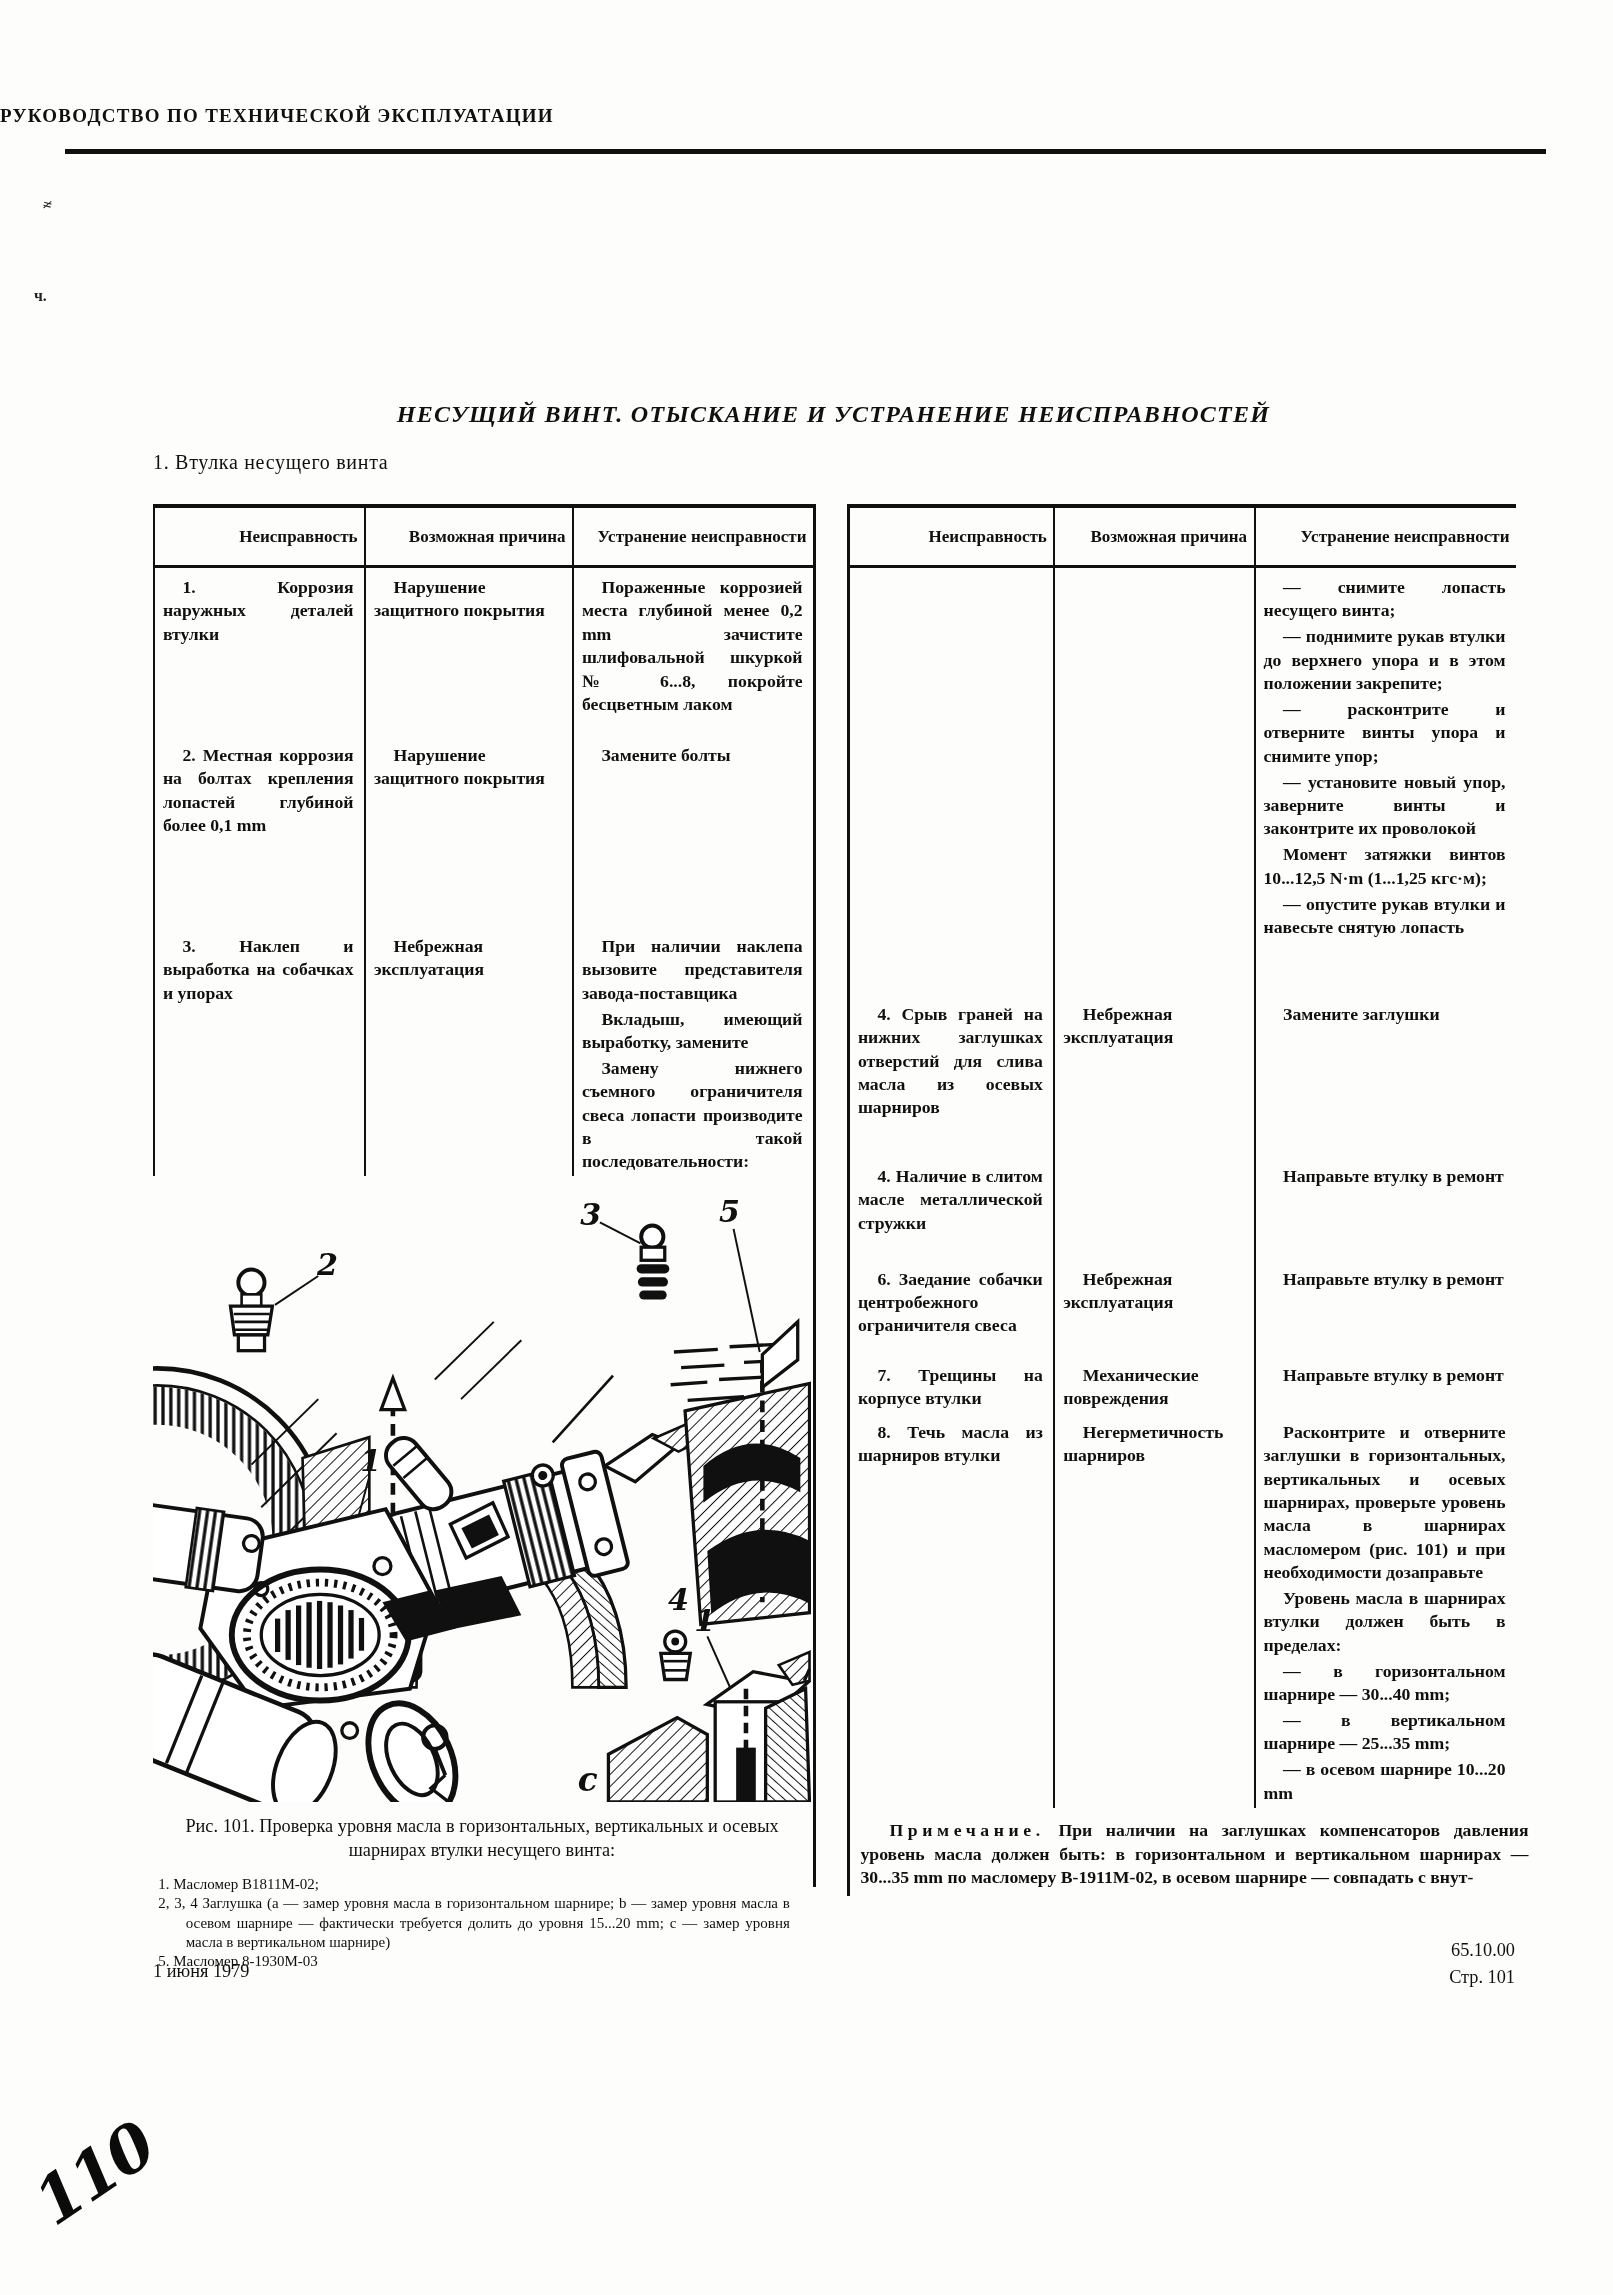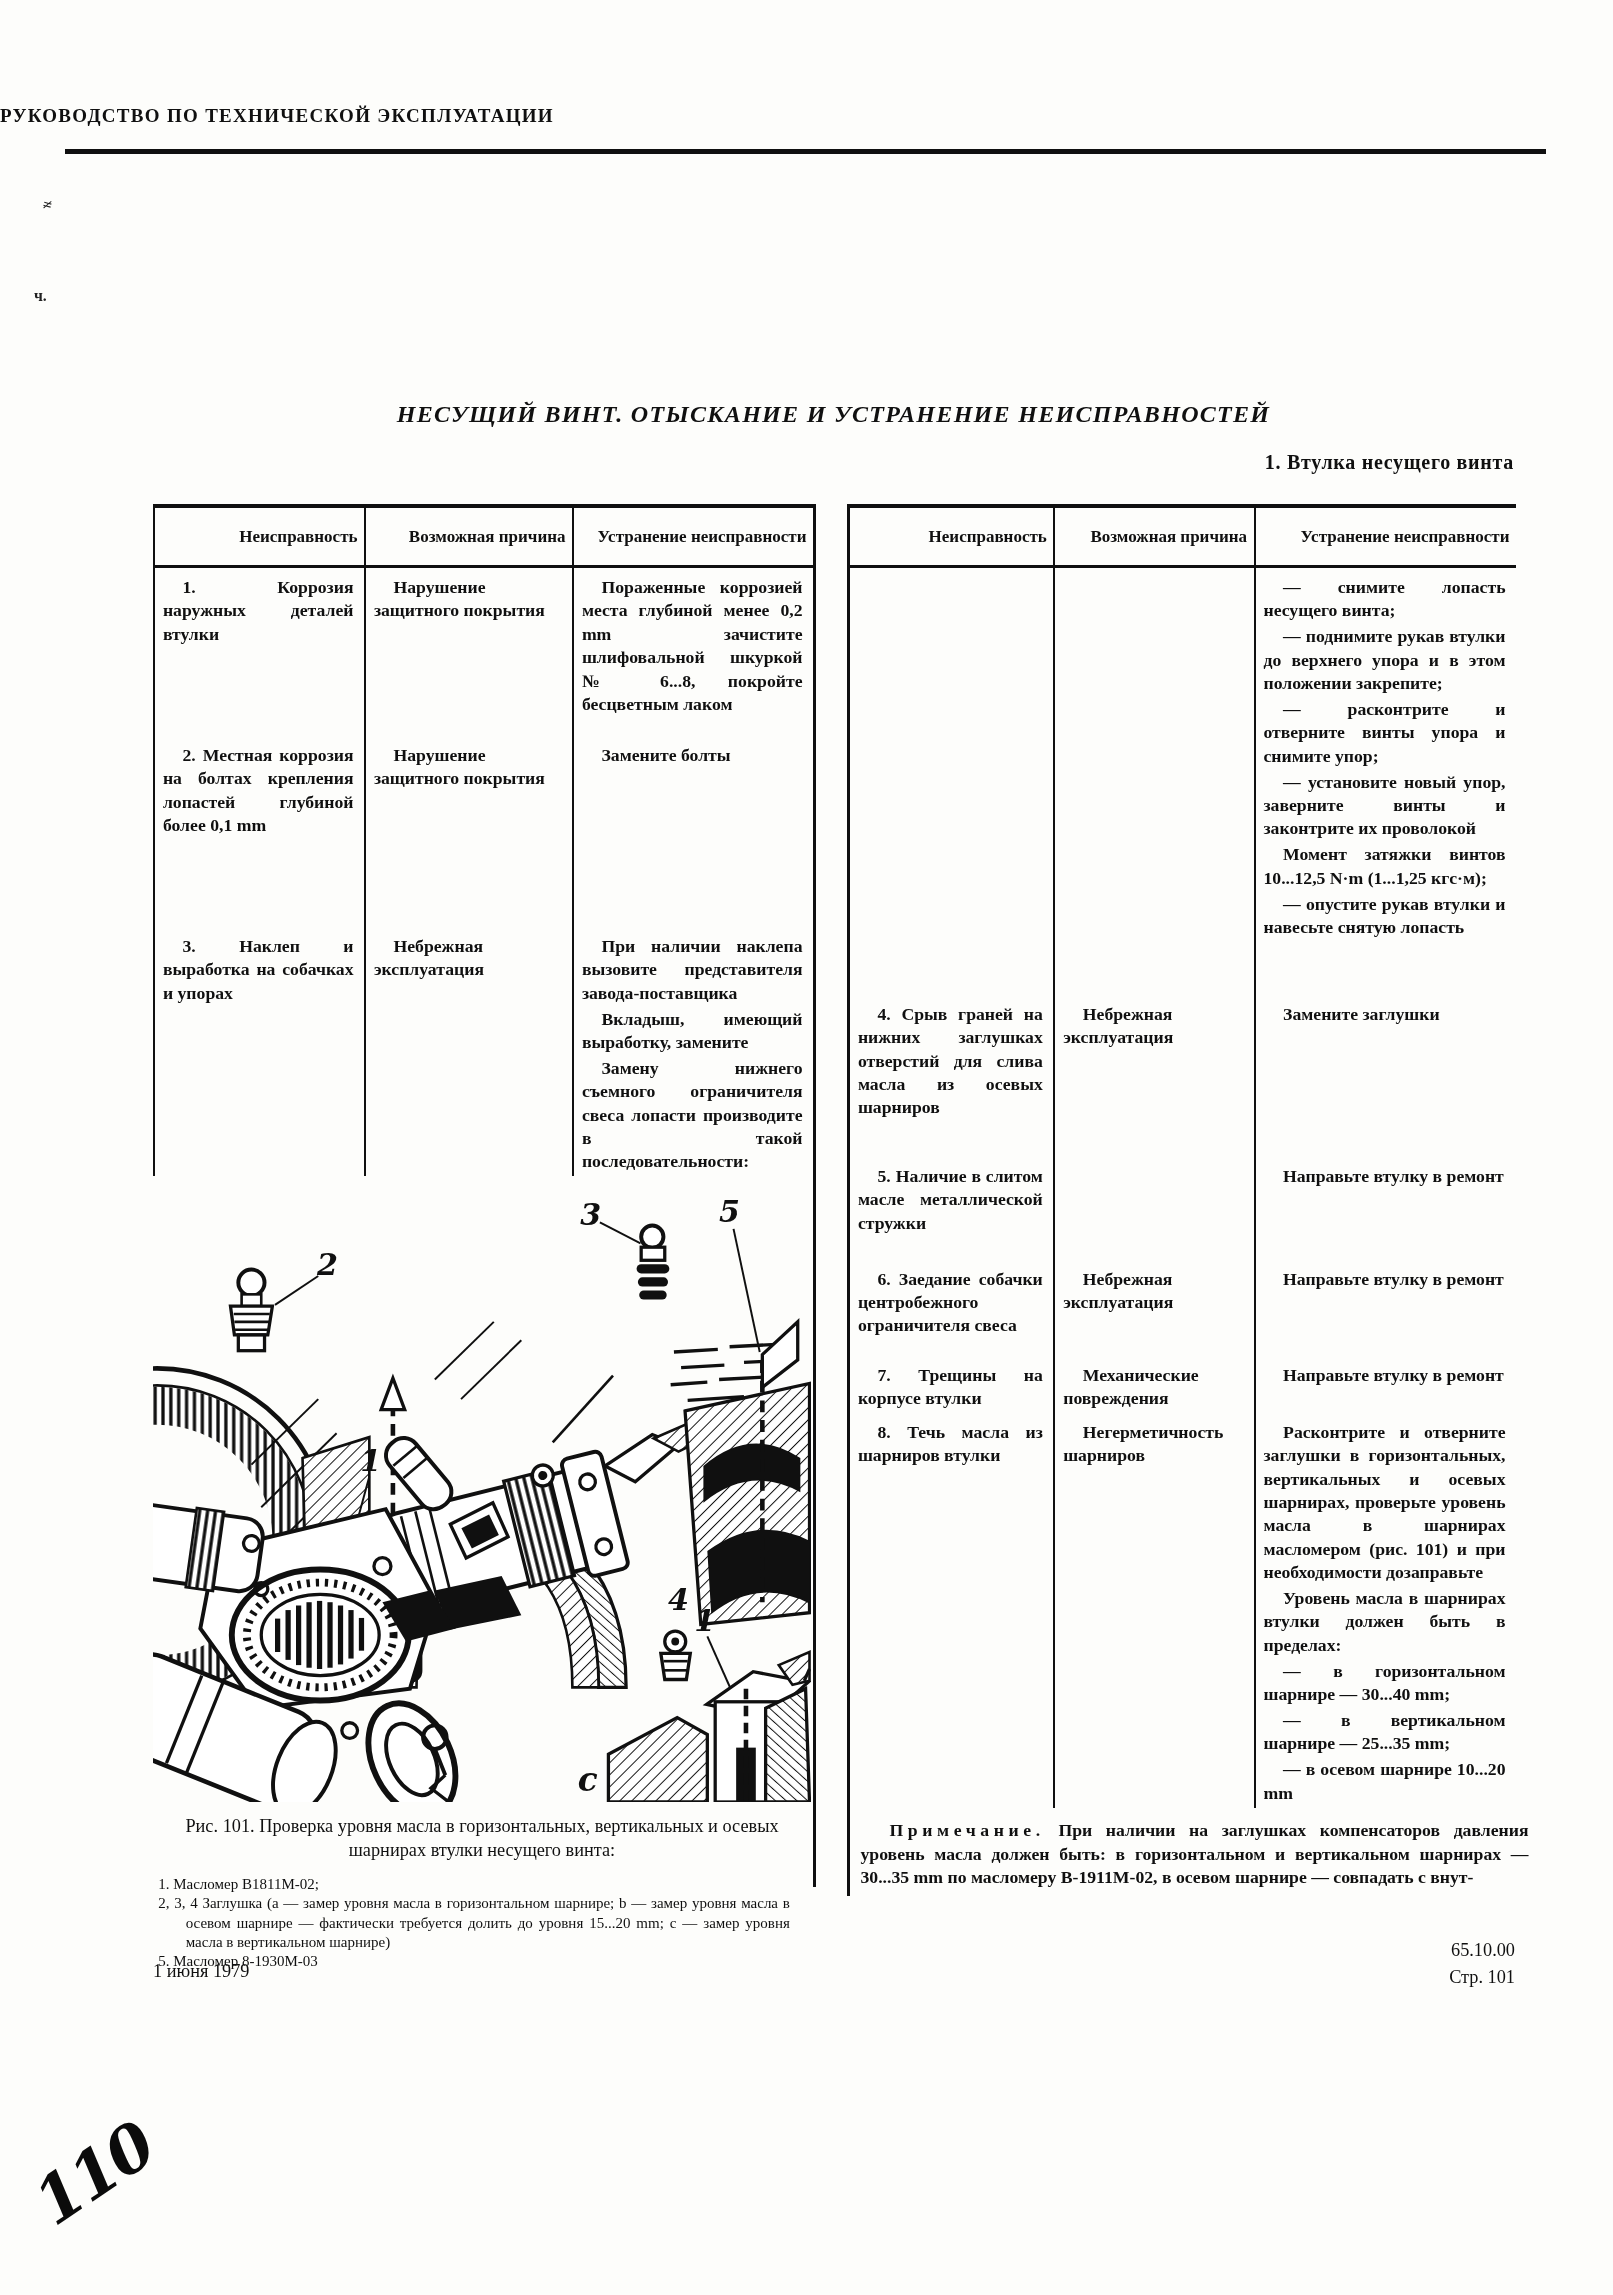"1. Втулка несущего винта" .page-subtitle { font-weight: 700 -> 400; text-align: right -> left }
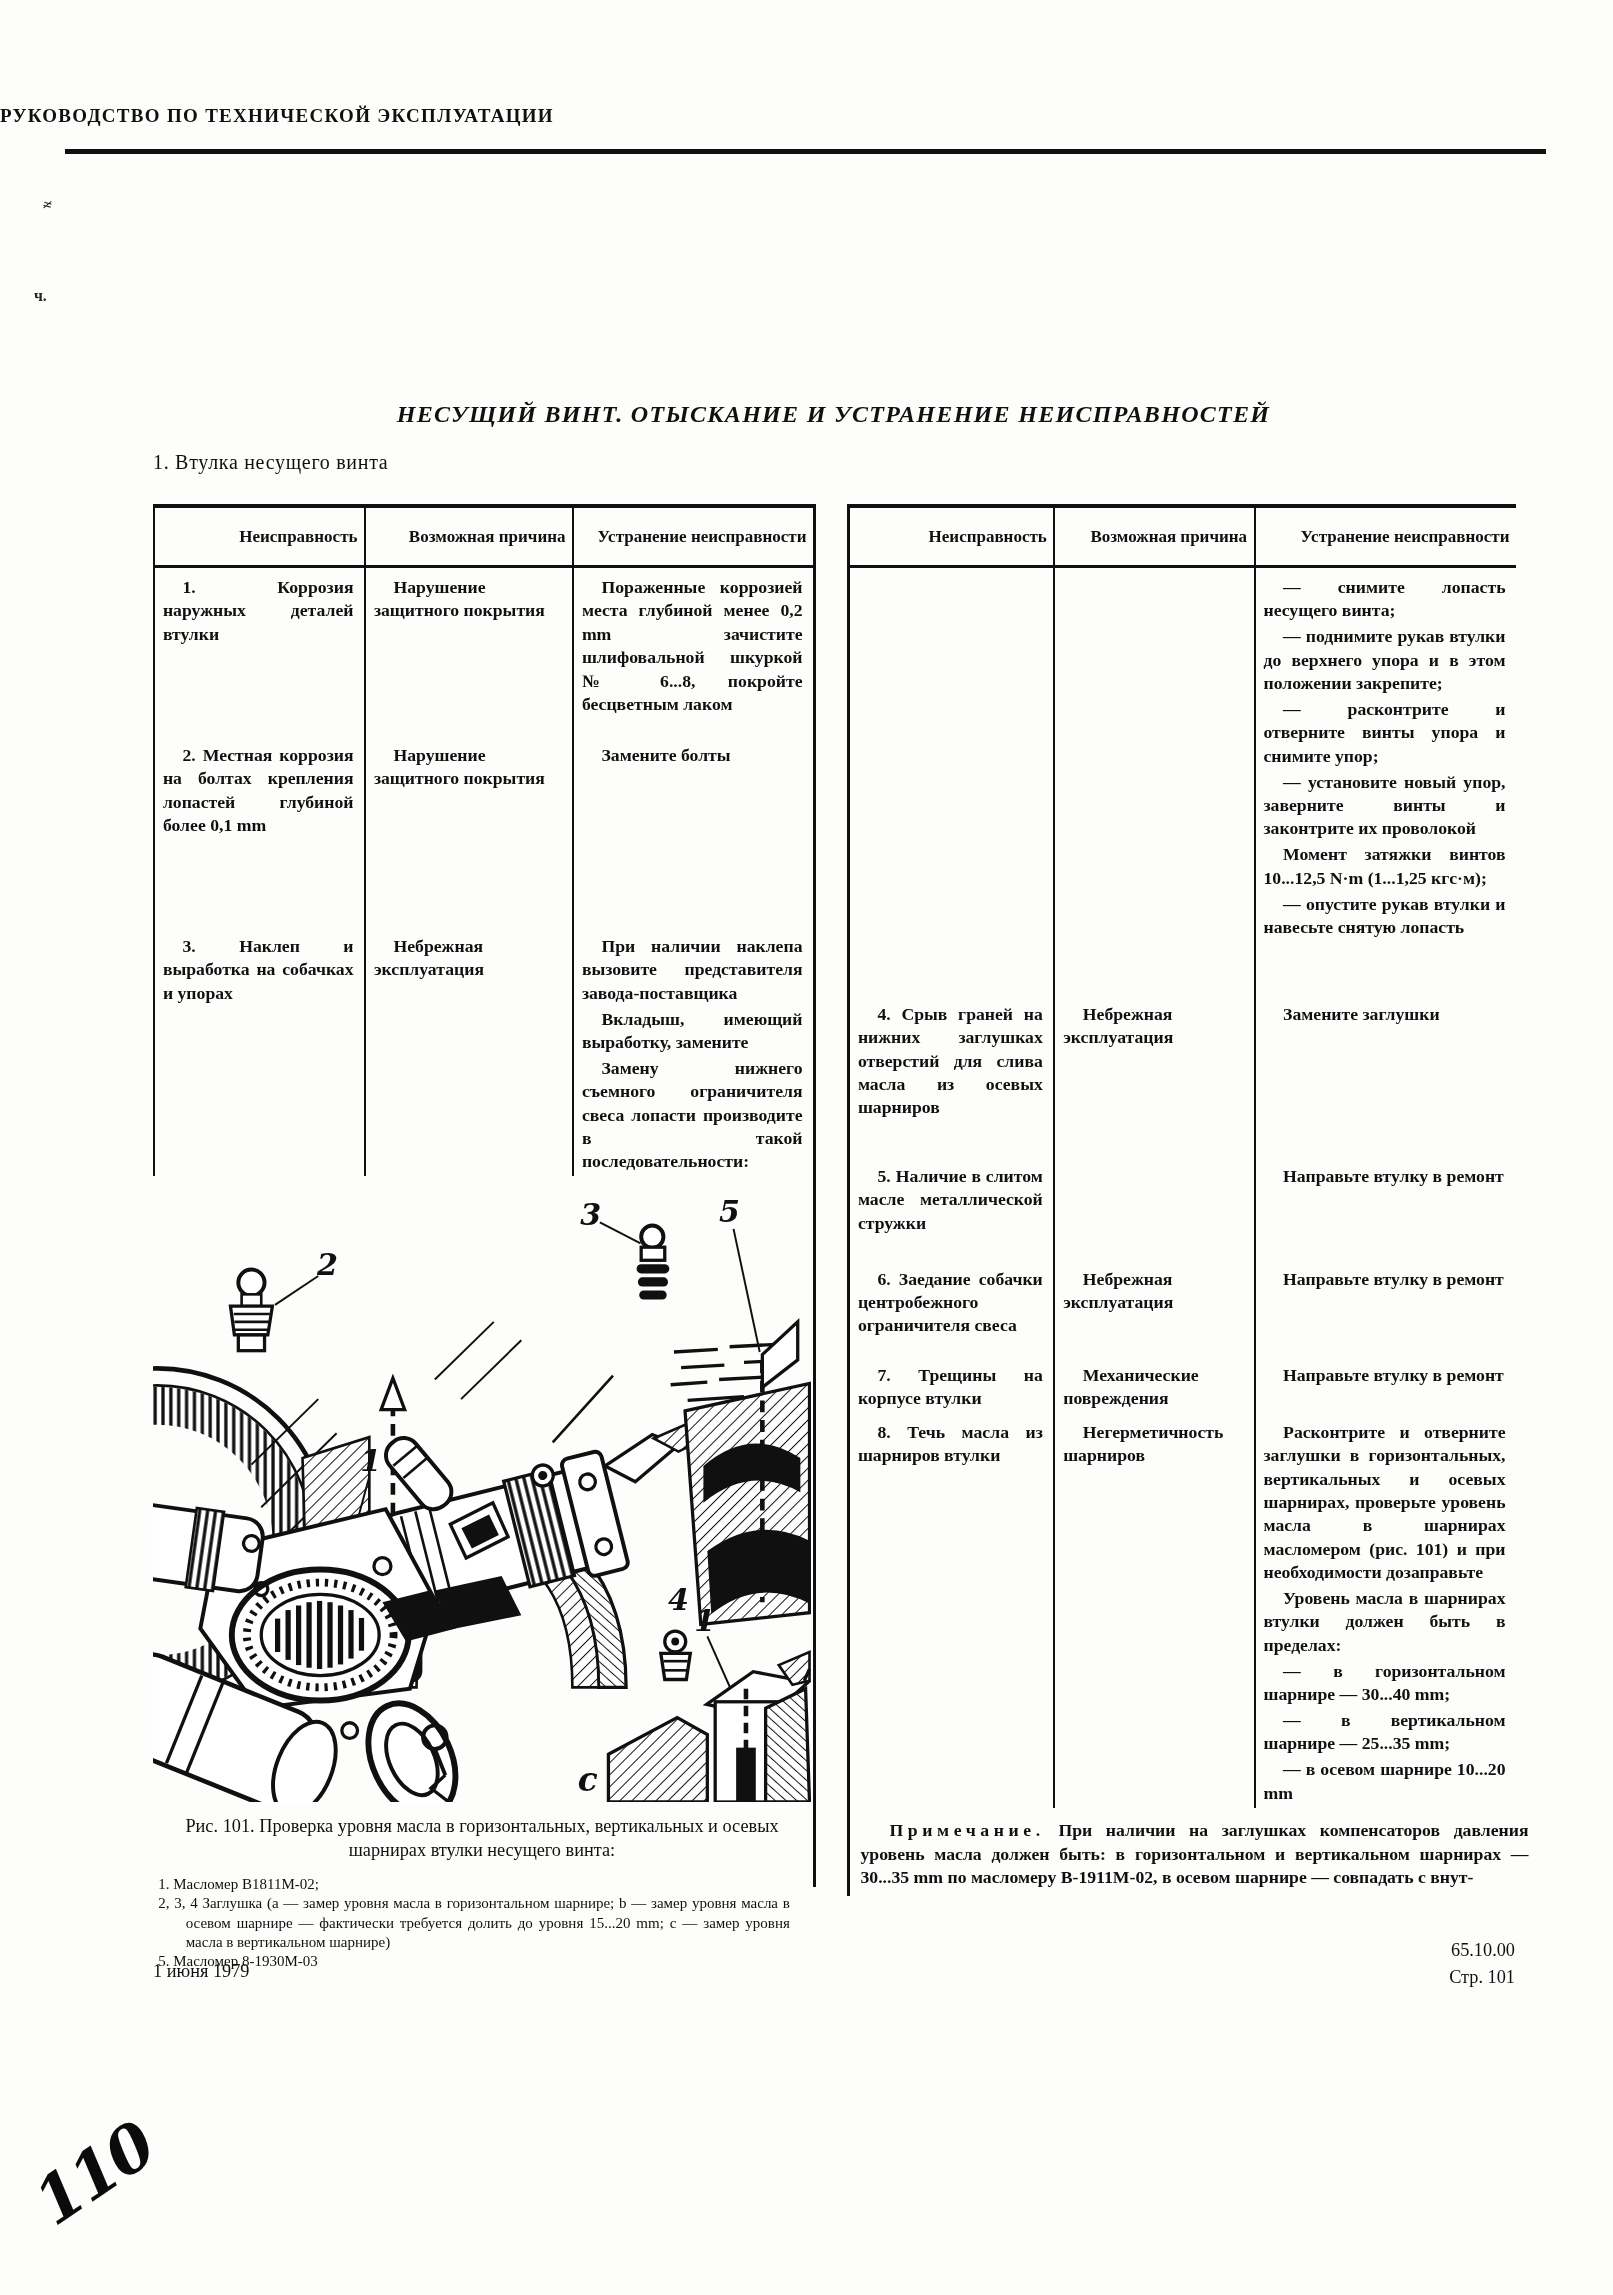"5. Наличие в слитом масле" p.para { text: 5 -> 4 }
